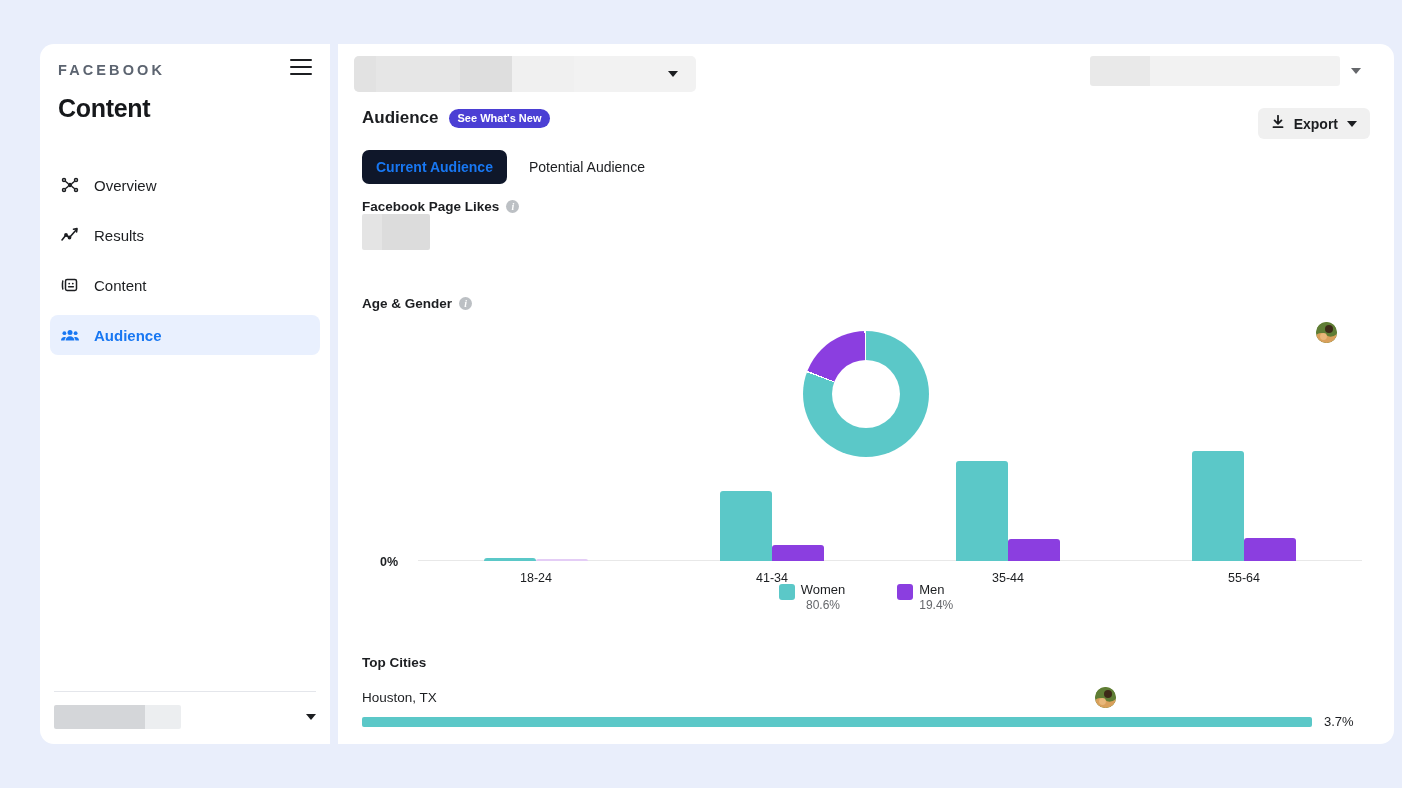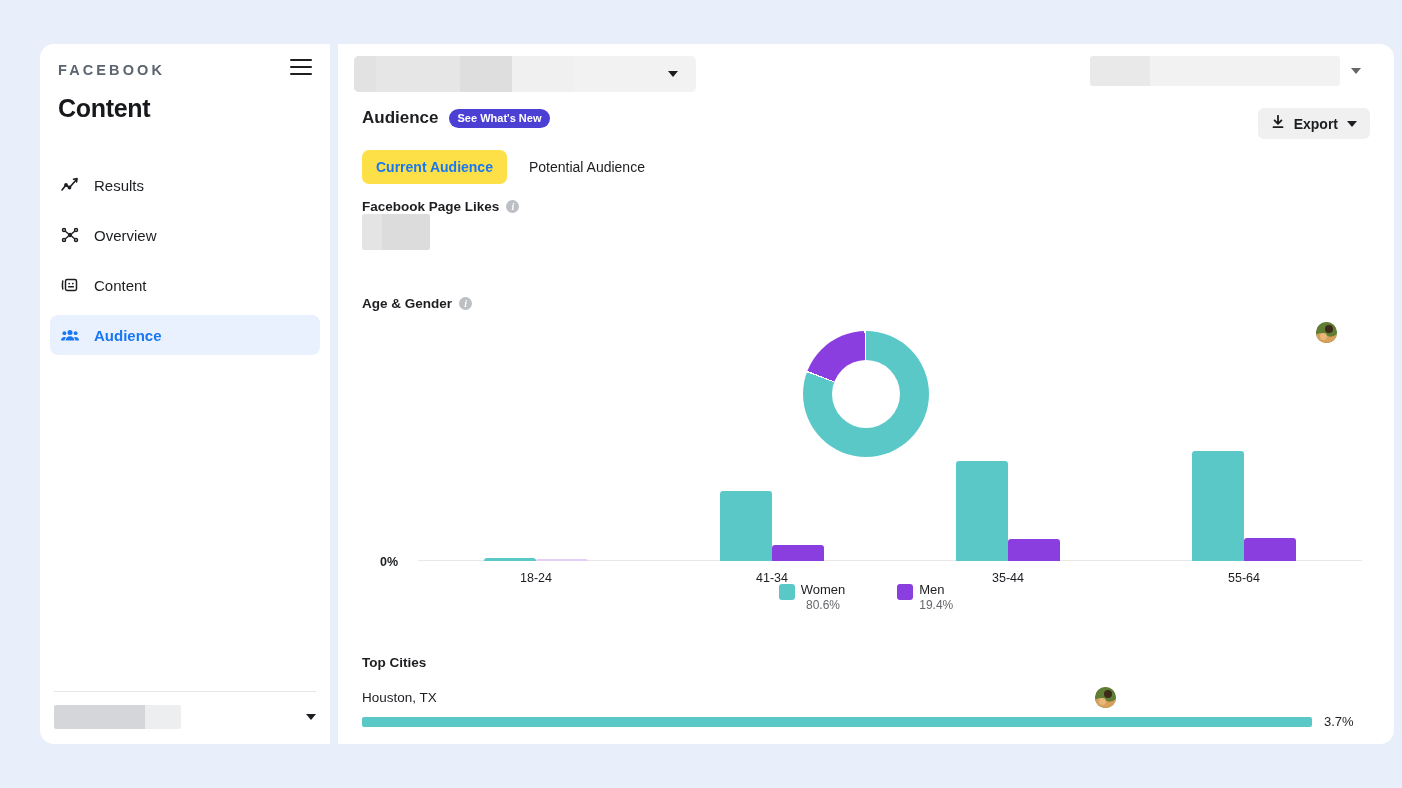"Current Audience" .tab.active { background: #fde047 -> #0f172a }
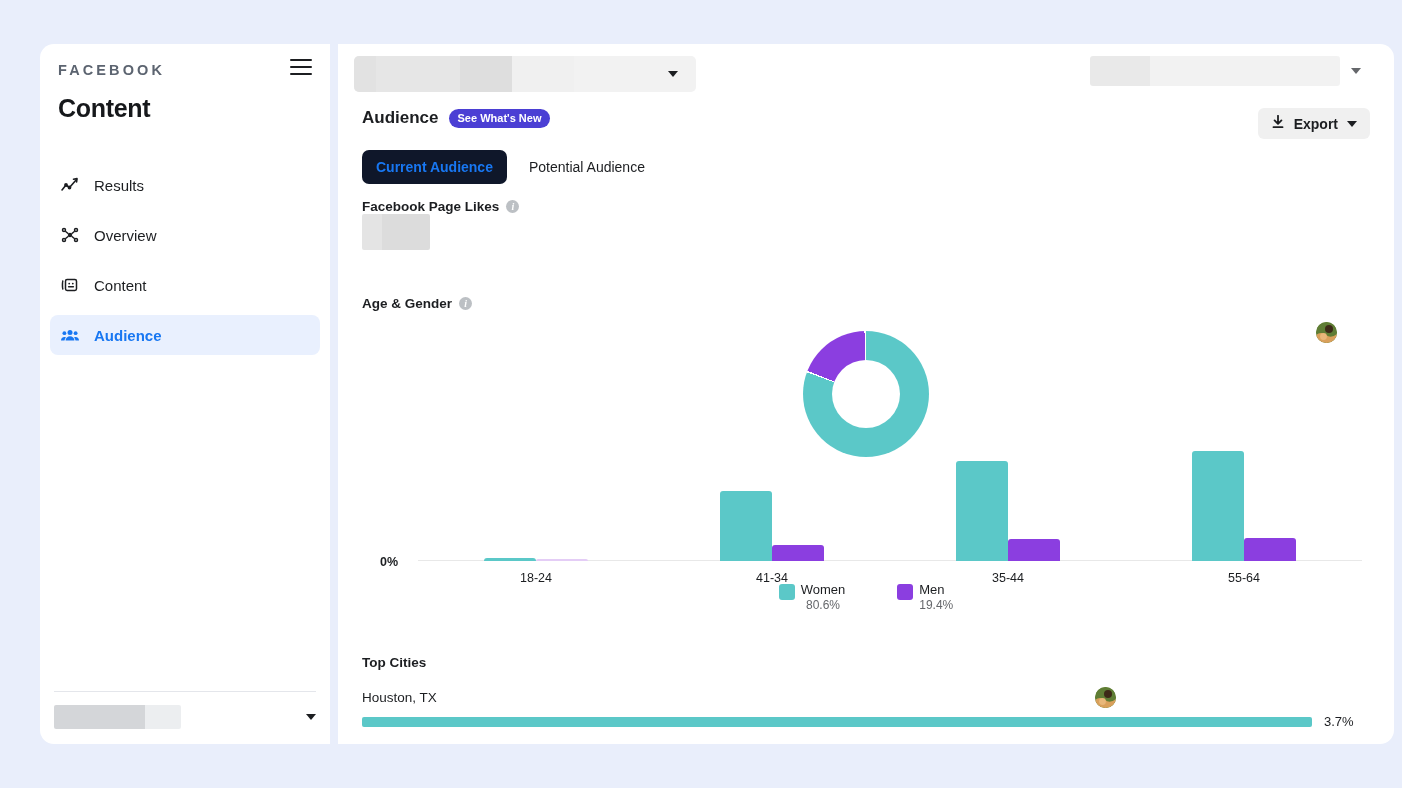"Results" div.sb-item { order: before "Overview" -> after "Overview" }
